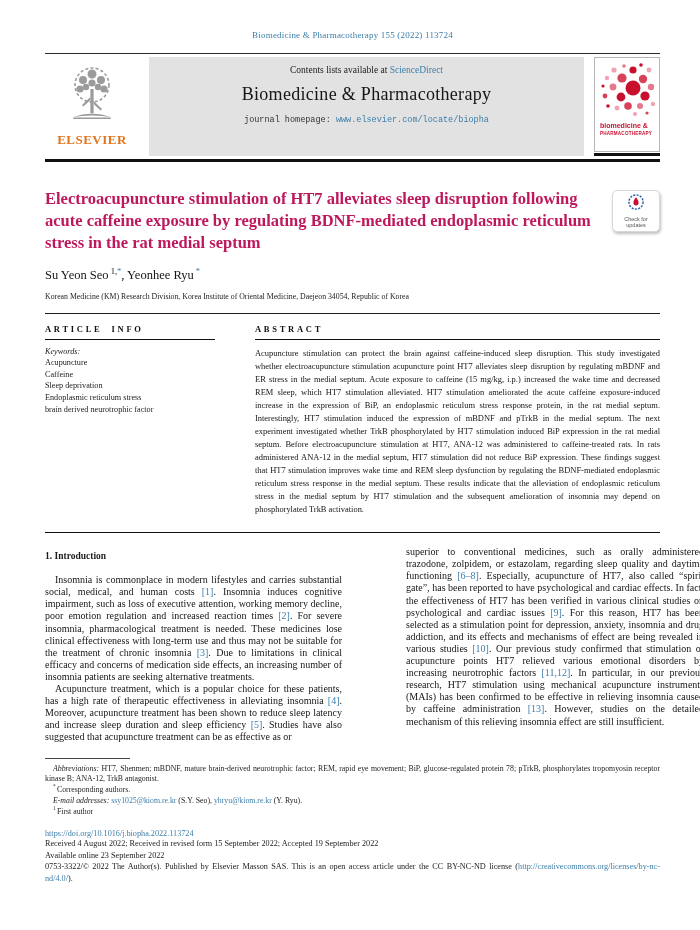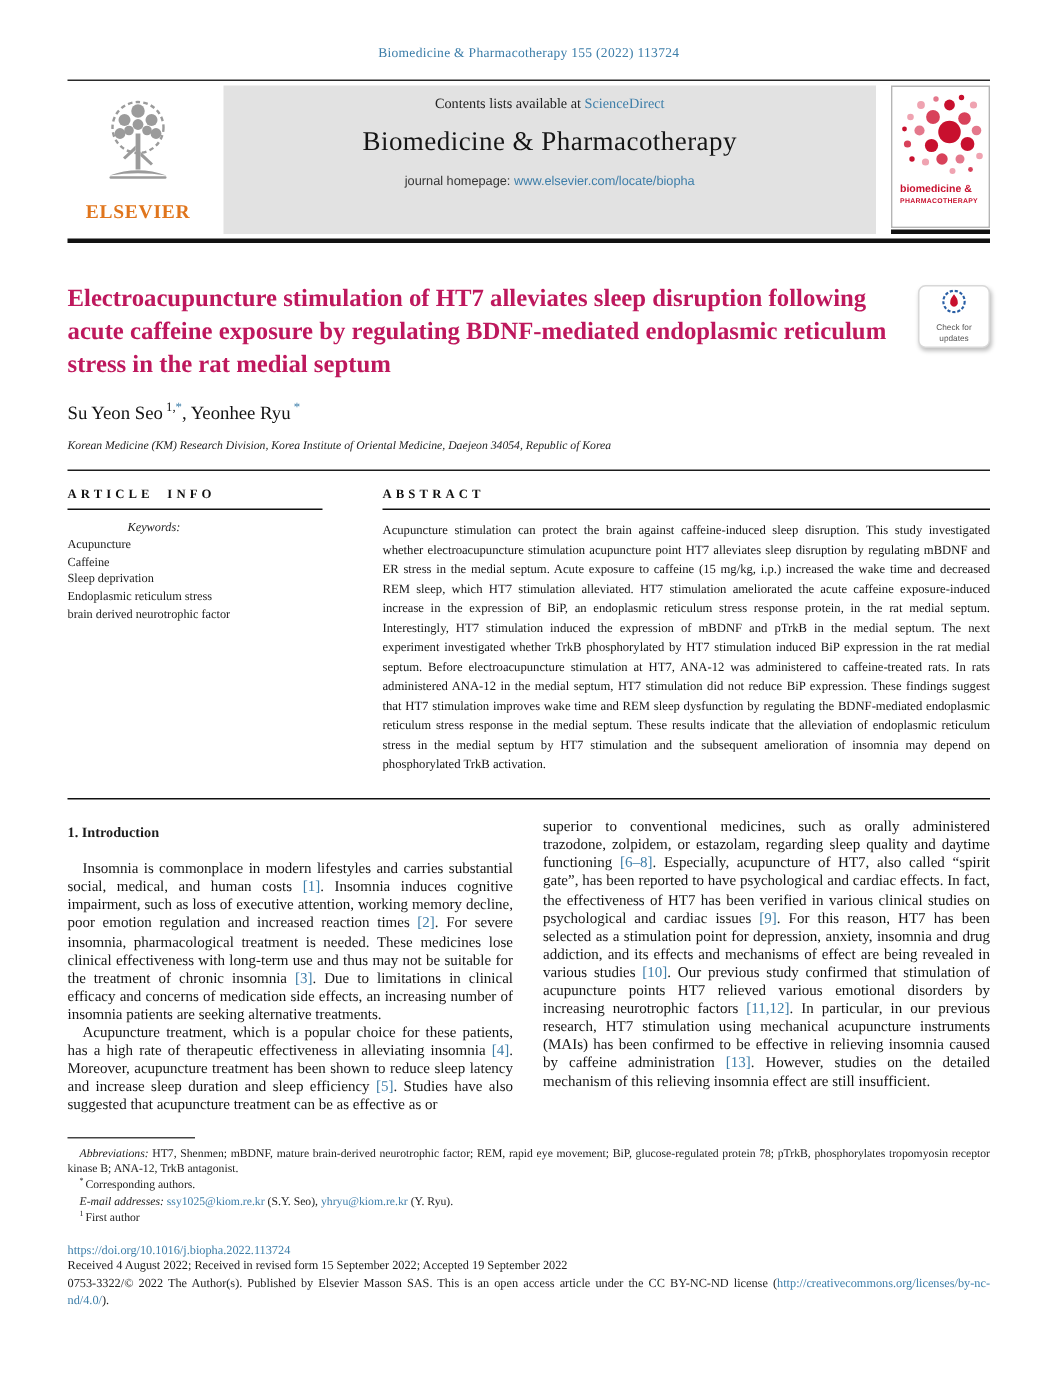"journal homepage:" .homepage-line { font-family: Liberation Sans, sans-serif -> Liberation Mono, monospace }
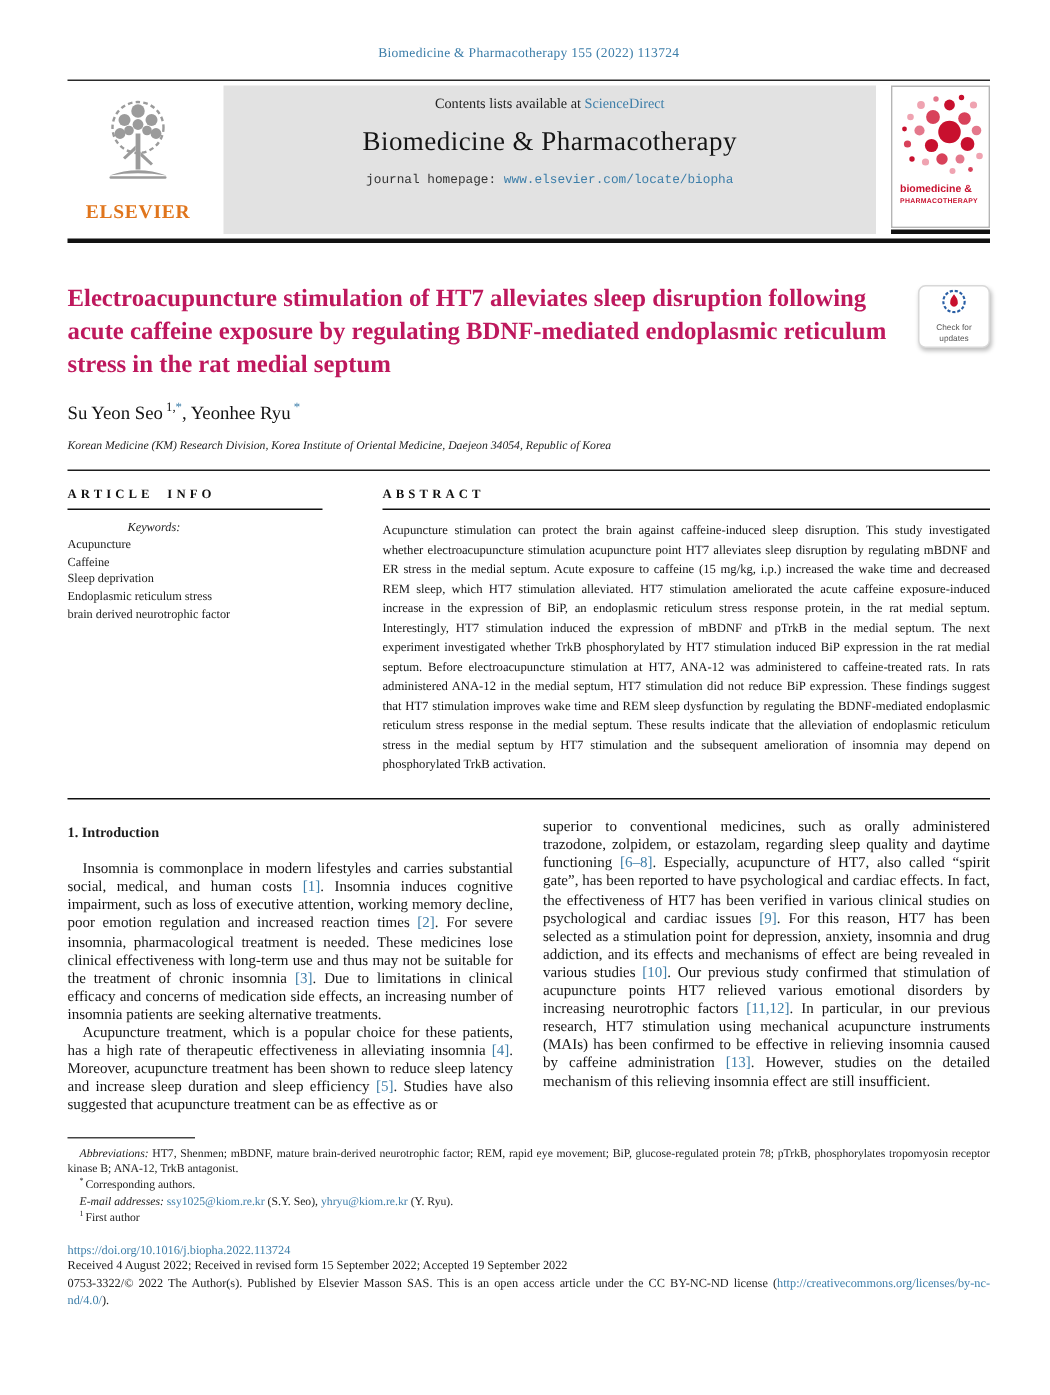"Korean Medicine (KM) Research Division," .affiliation { font-style: italic -> none }
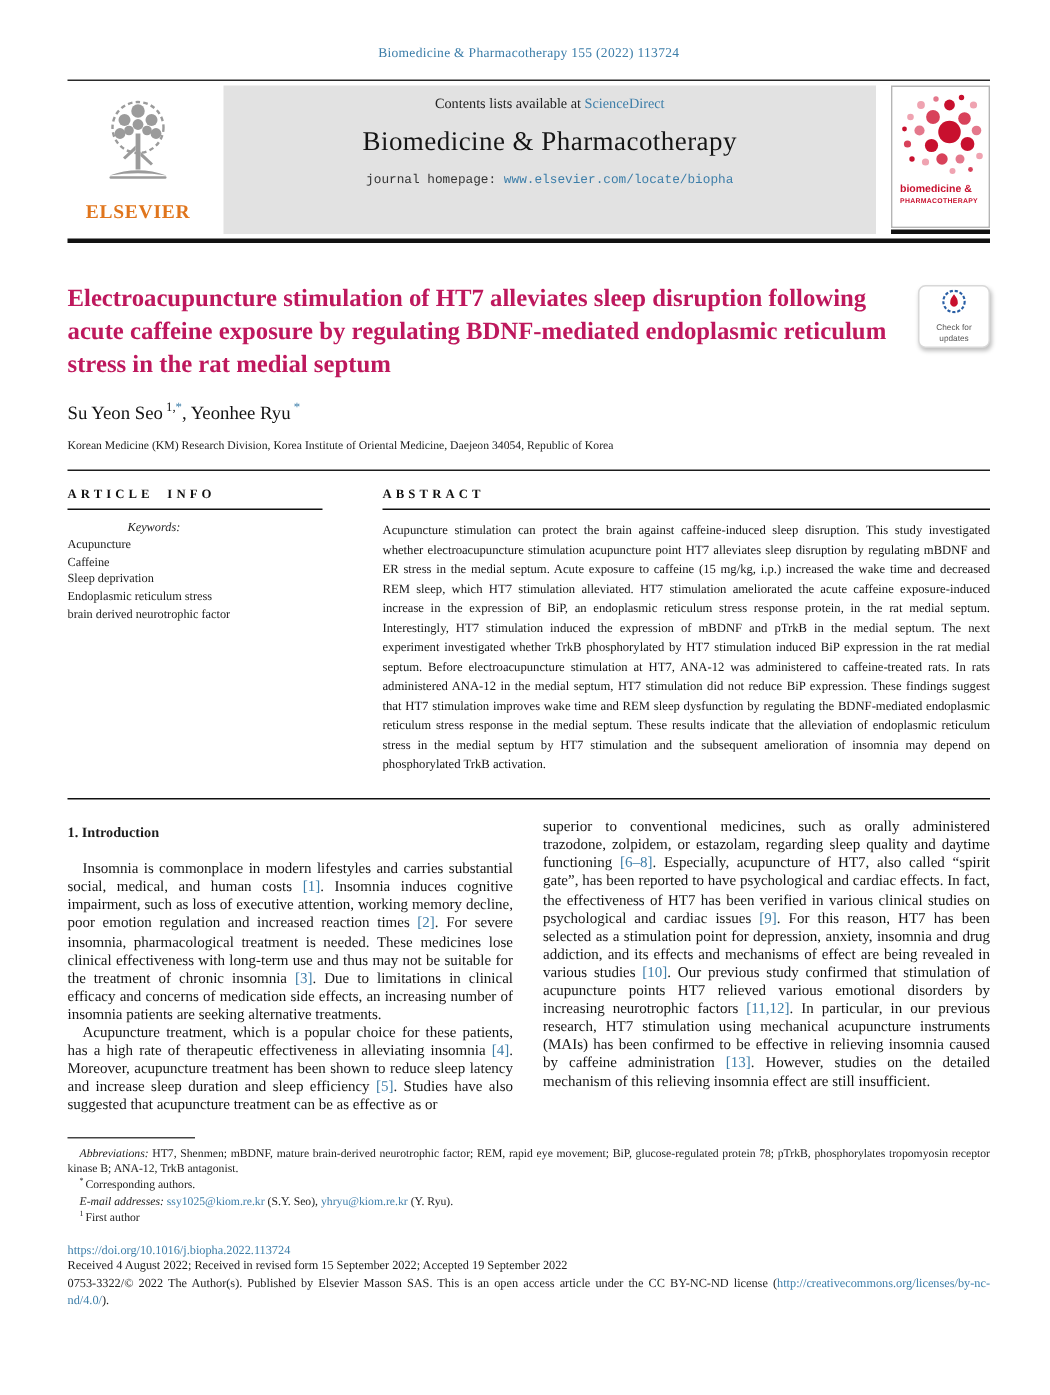"Keywords:" .kw-label { margin-left: 40px -> none }
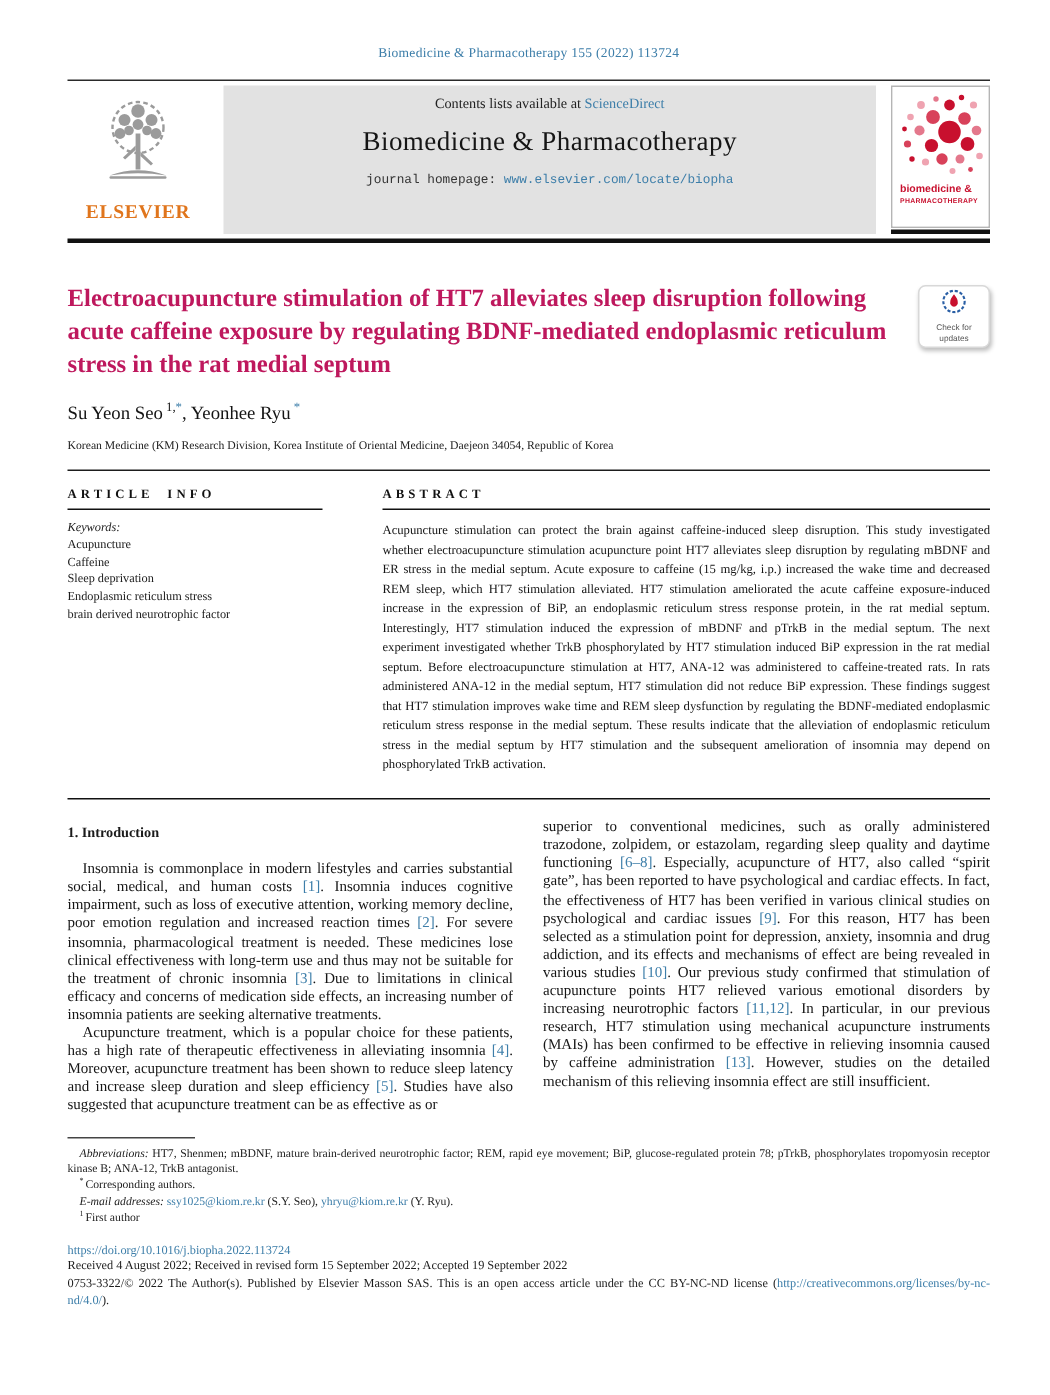"1. Introduction" .body-cols { gap: none -> 44px }
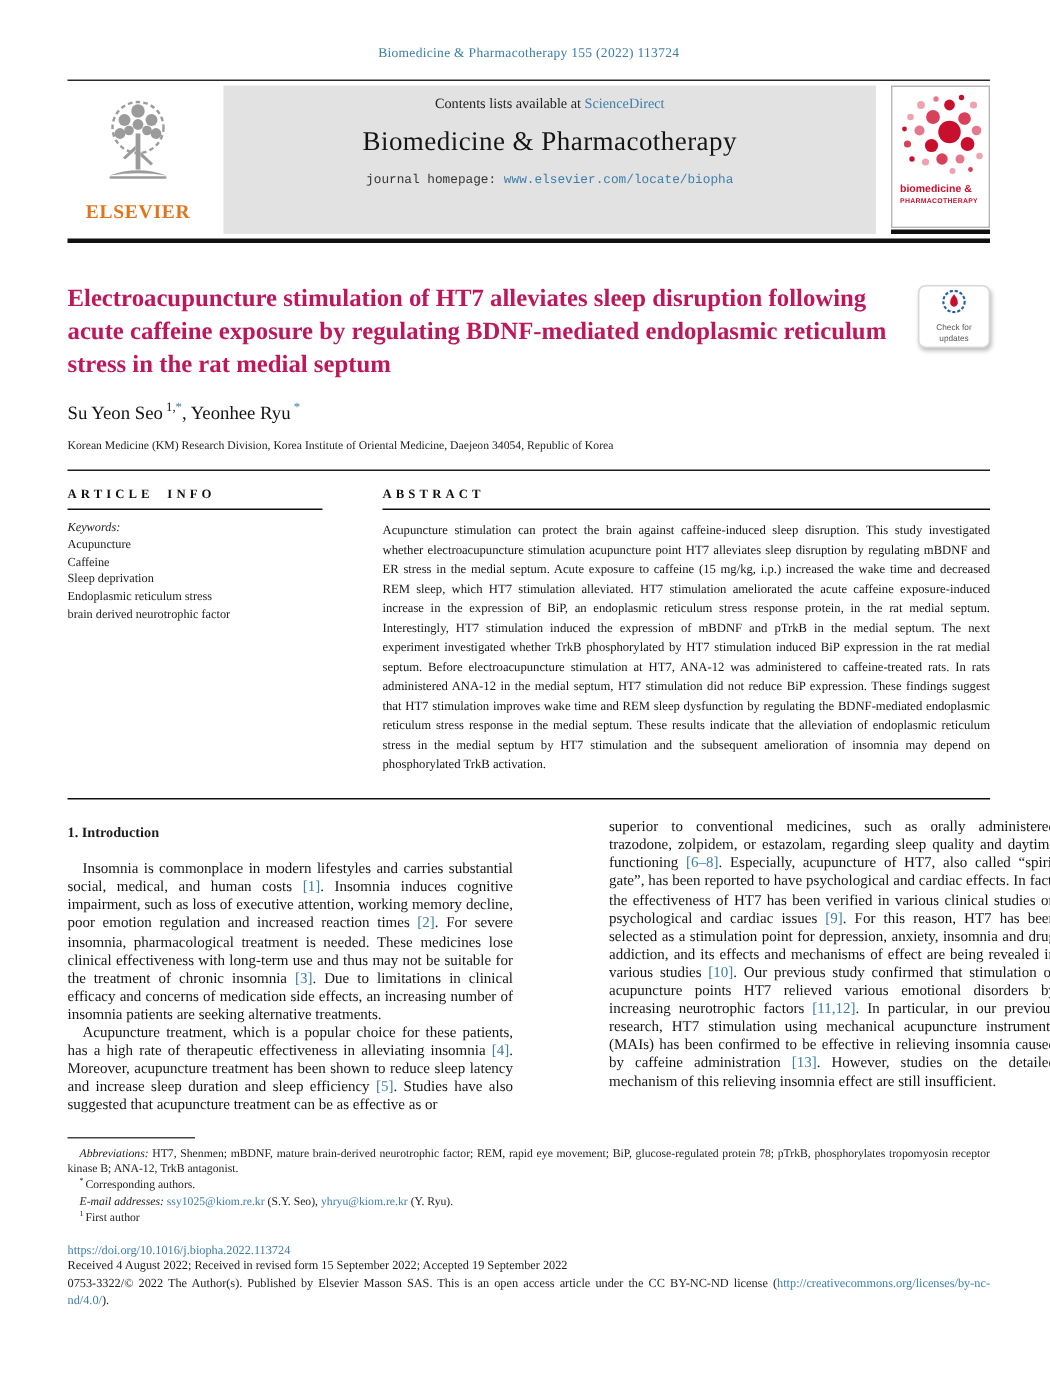"Available online 23 September 2022" div.meta-line { html: none -> <div>Available online 23 September 2022</div> }
